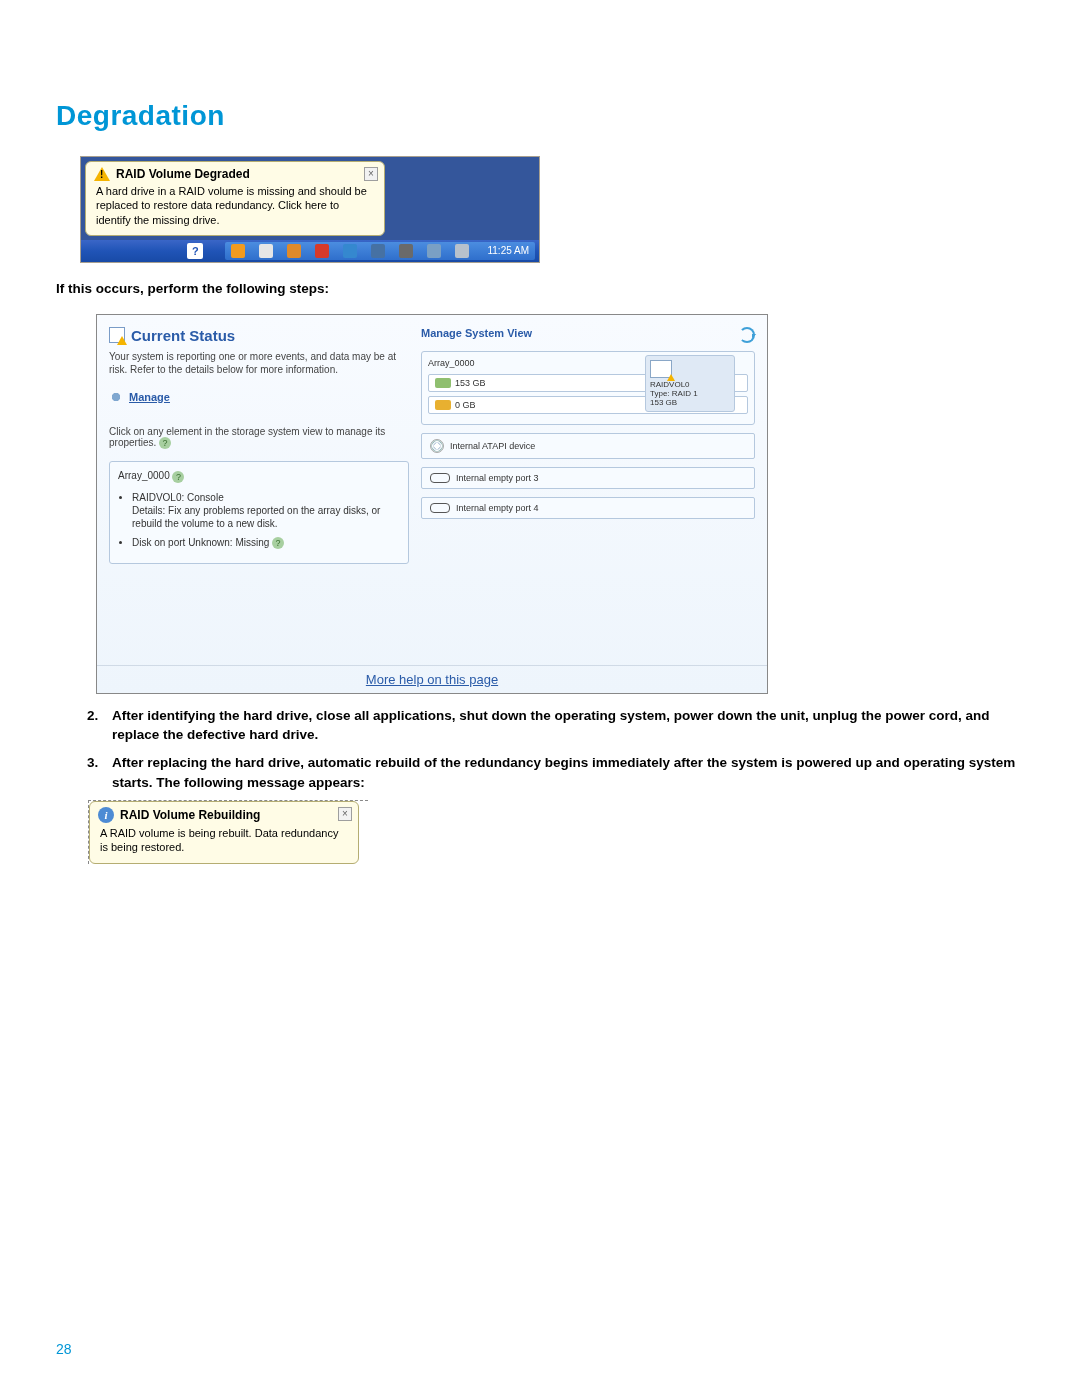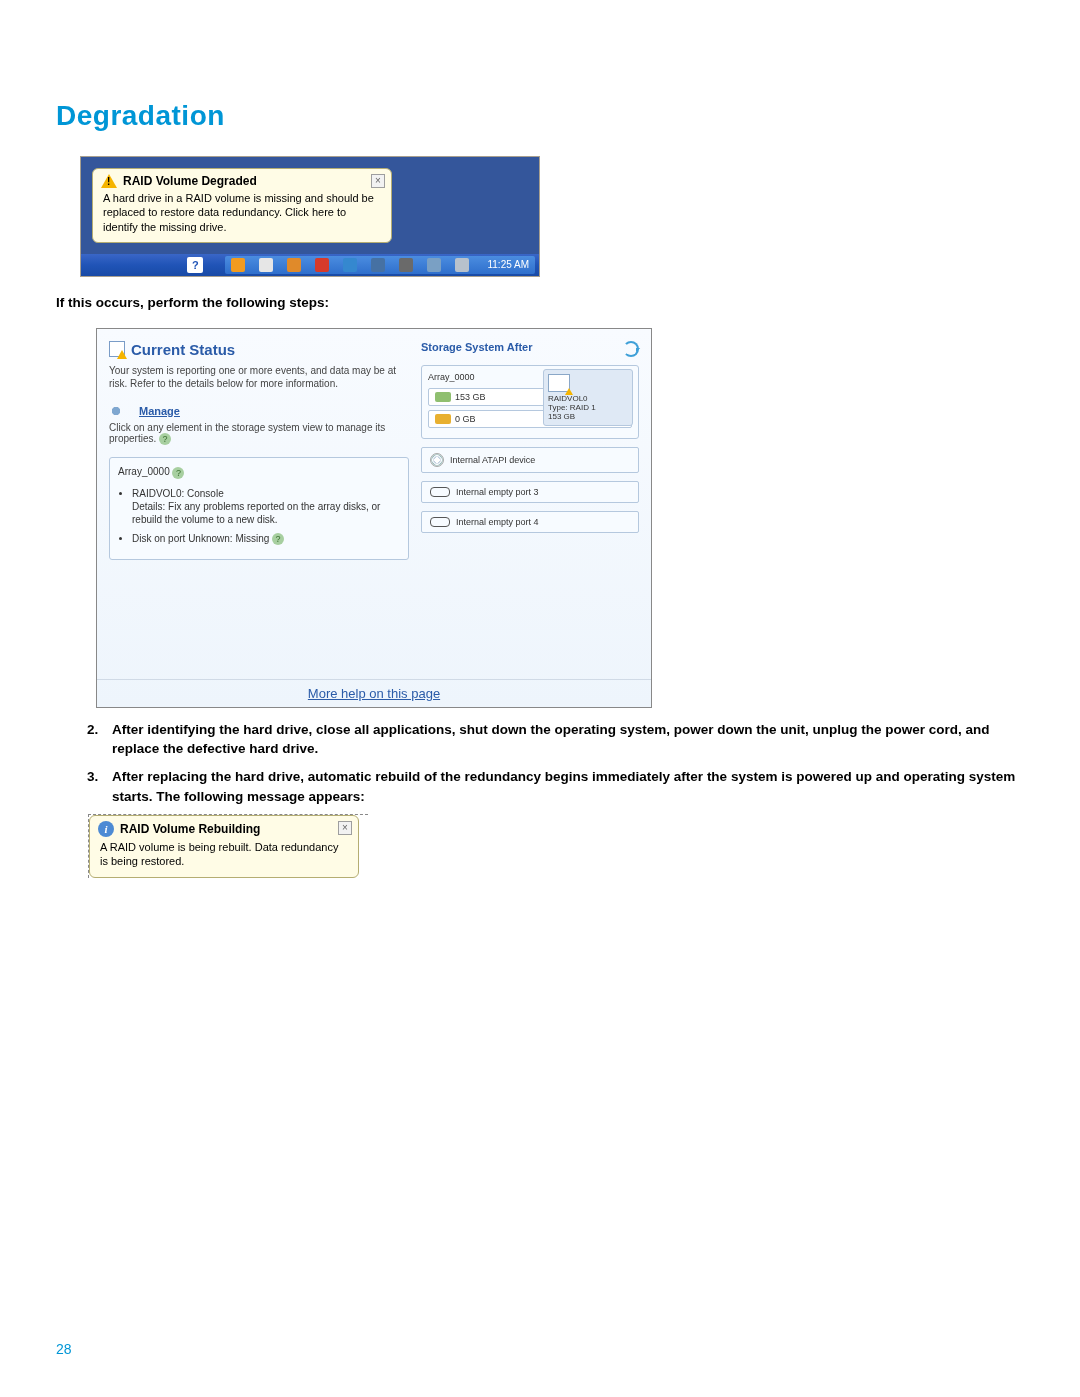"RAID Volume Degraded" .shot1-body { padding: 11px -> 4px }
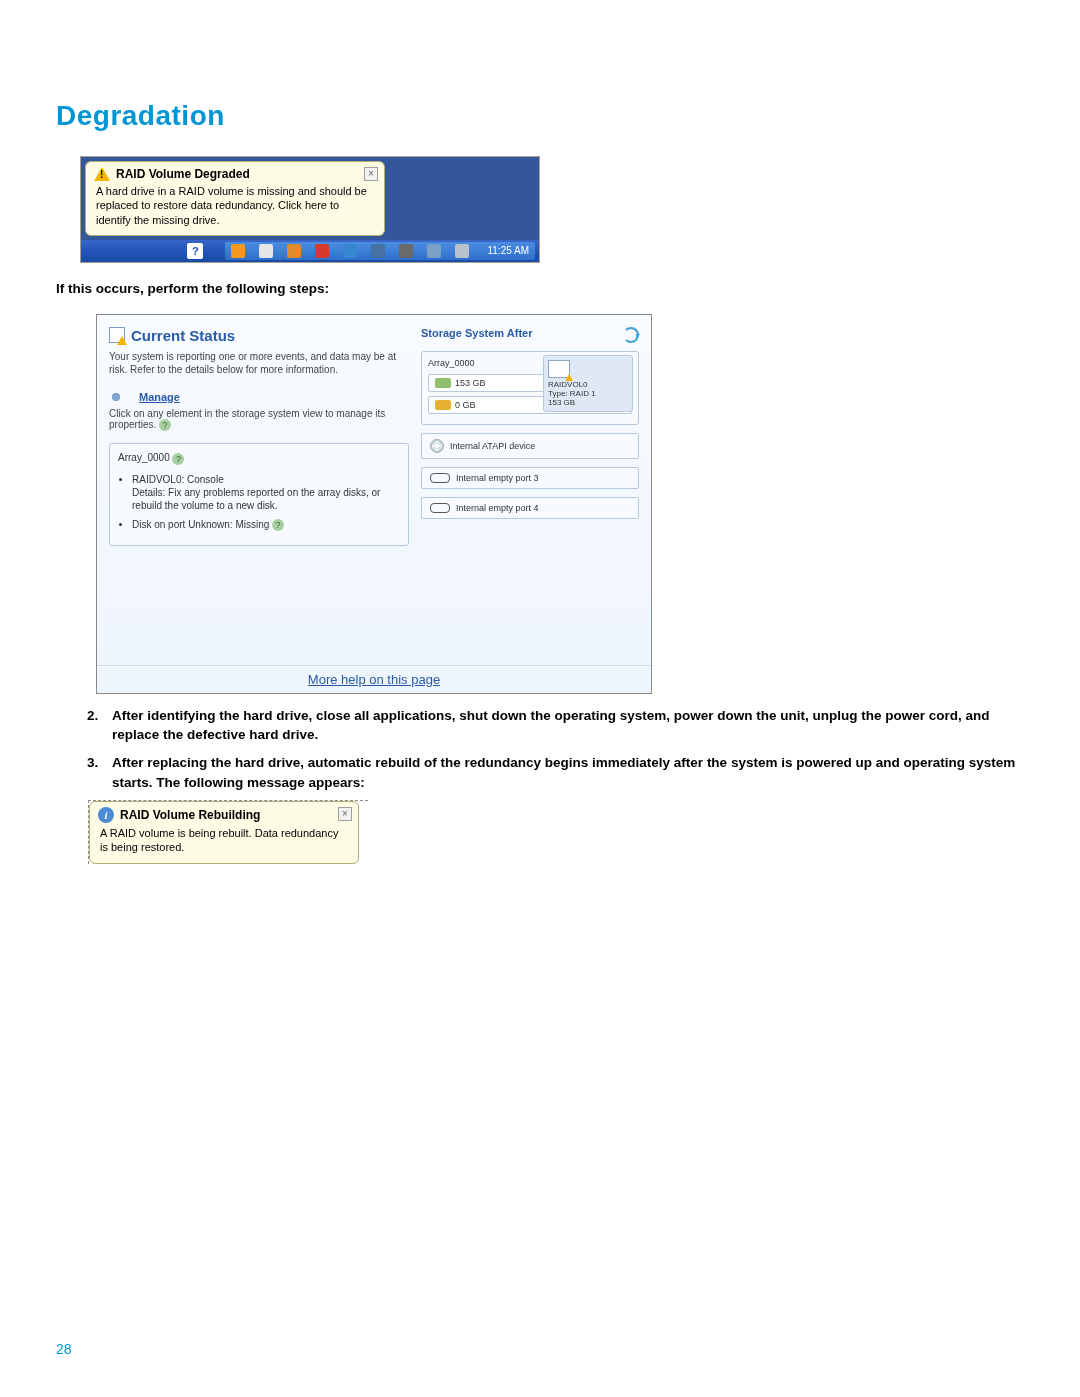"Current Status" .shot2 { width: 556px -> 672px }
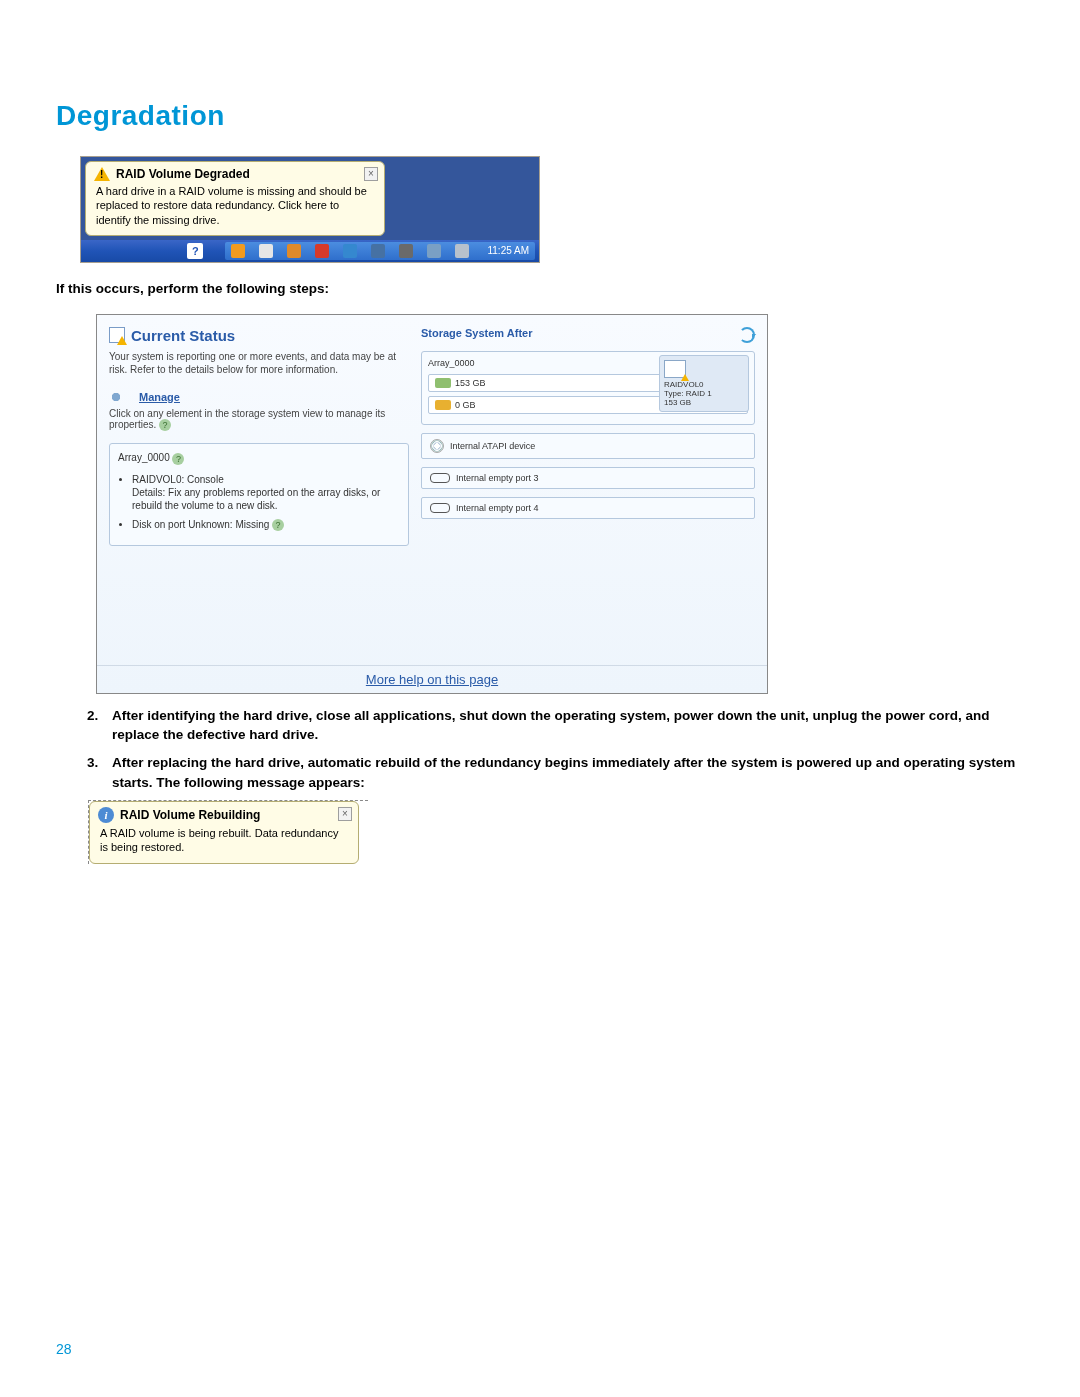"Storage System After" span { text: Storage System After -> Manage System View }
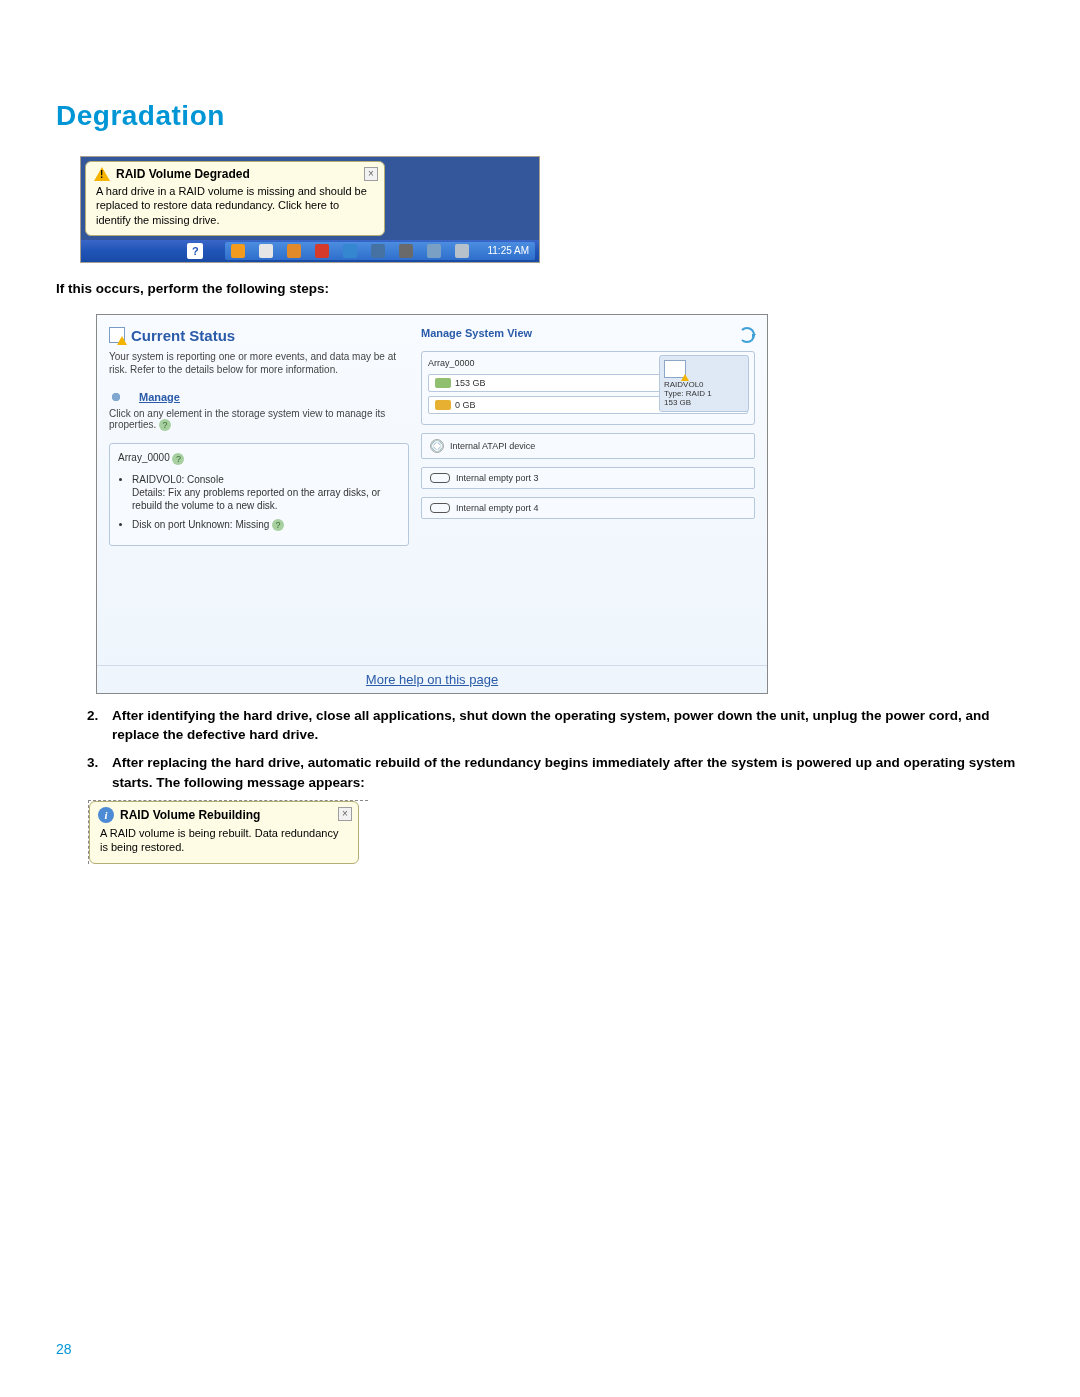"RAIDVOL0" .s2-vol-card { right: 6px -> 20px }
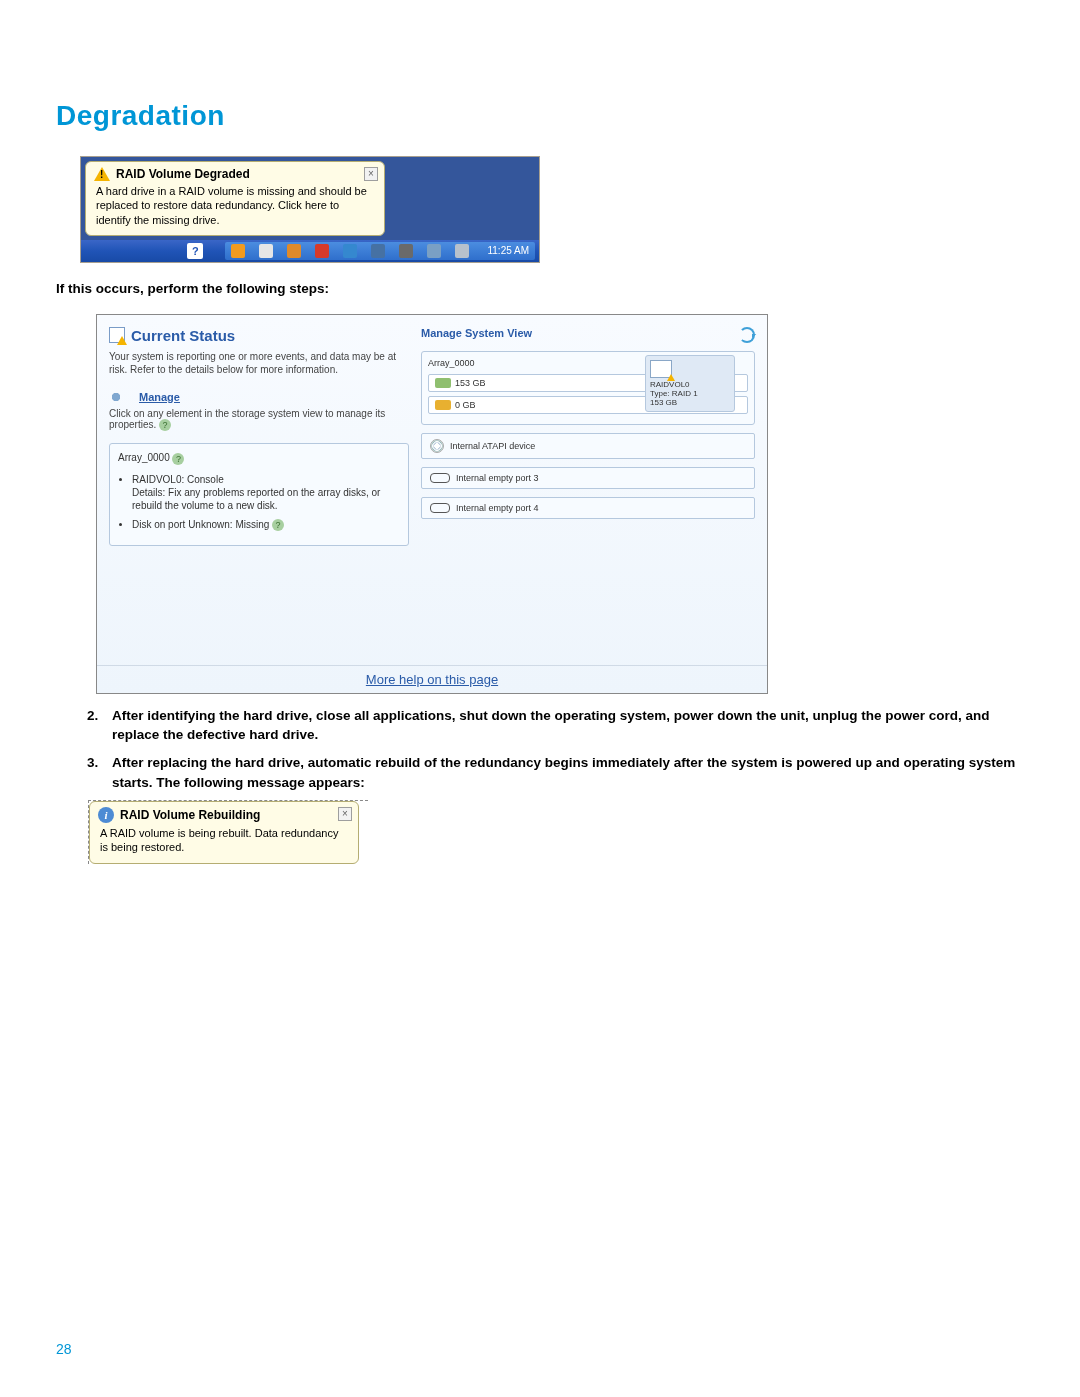"Manage" .s2-manage-head { gap: 16px -> 6px; margin-bottom: 4px -> 22px }
